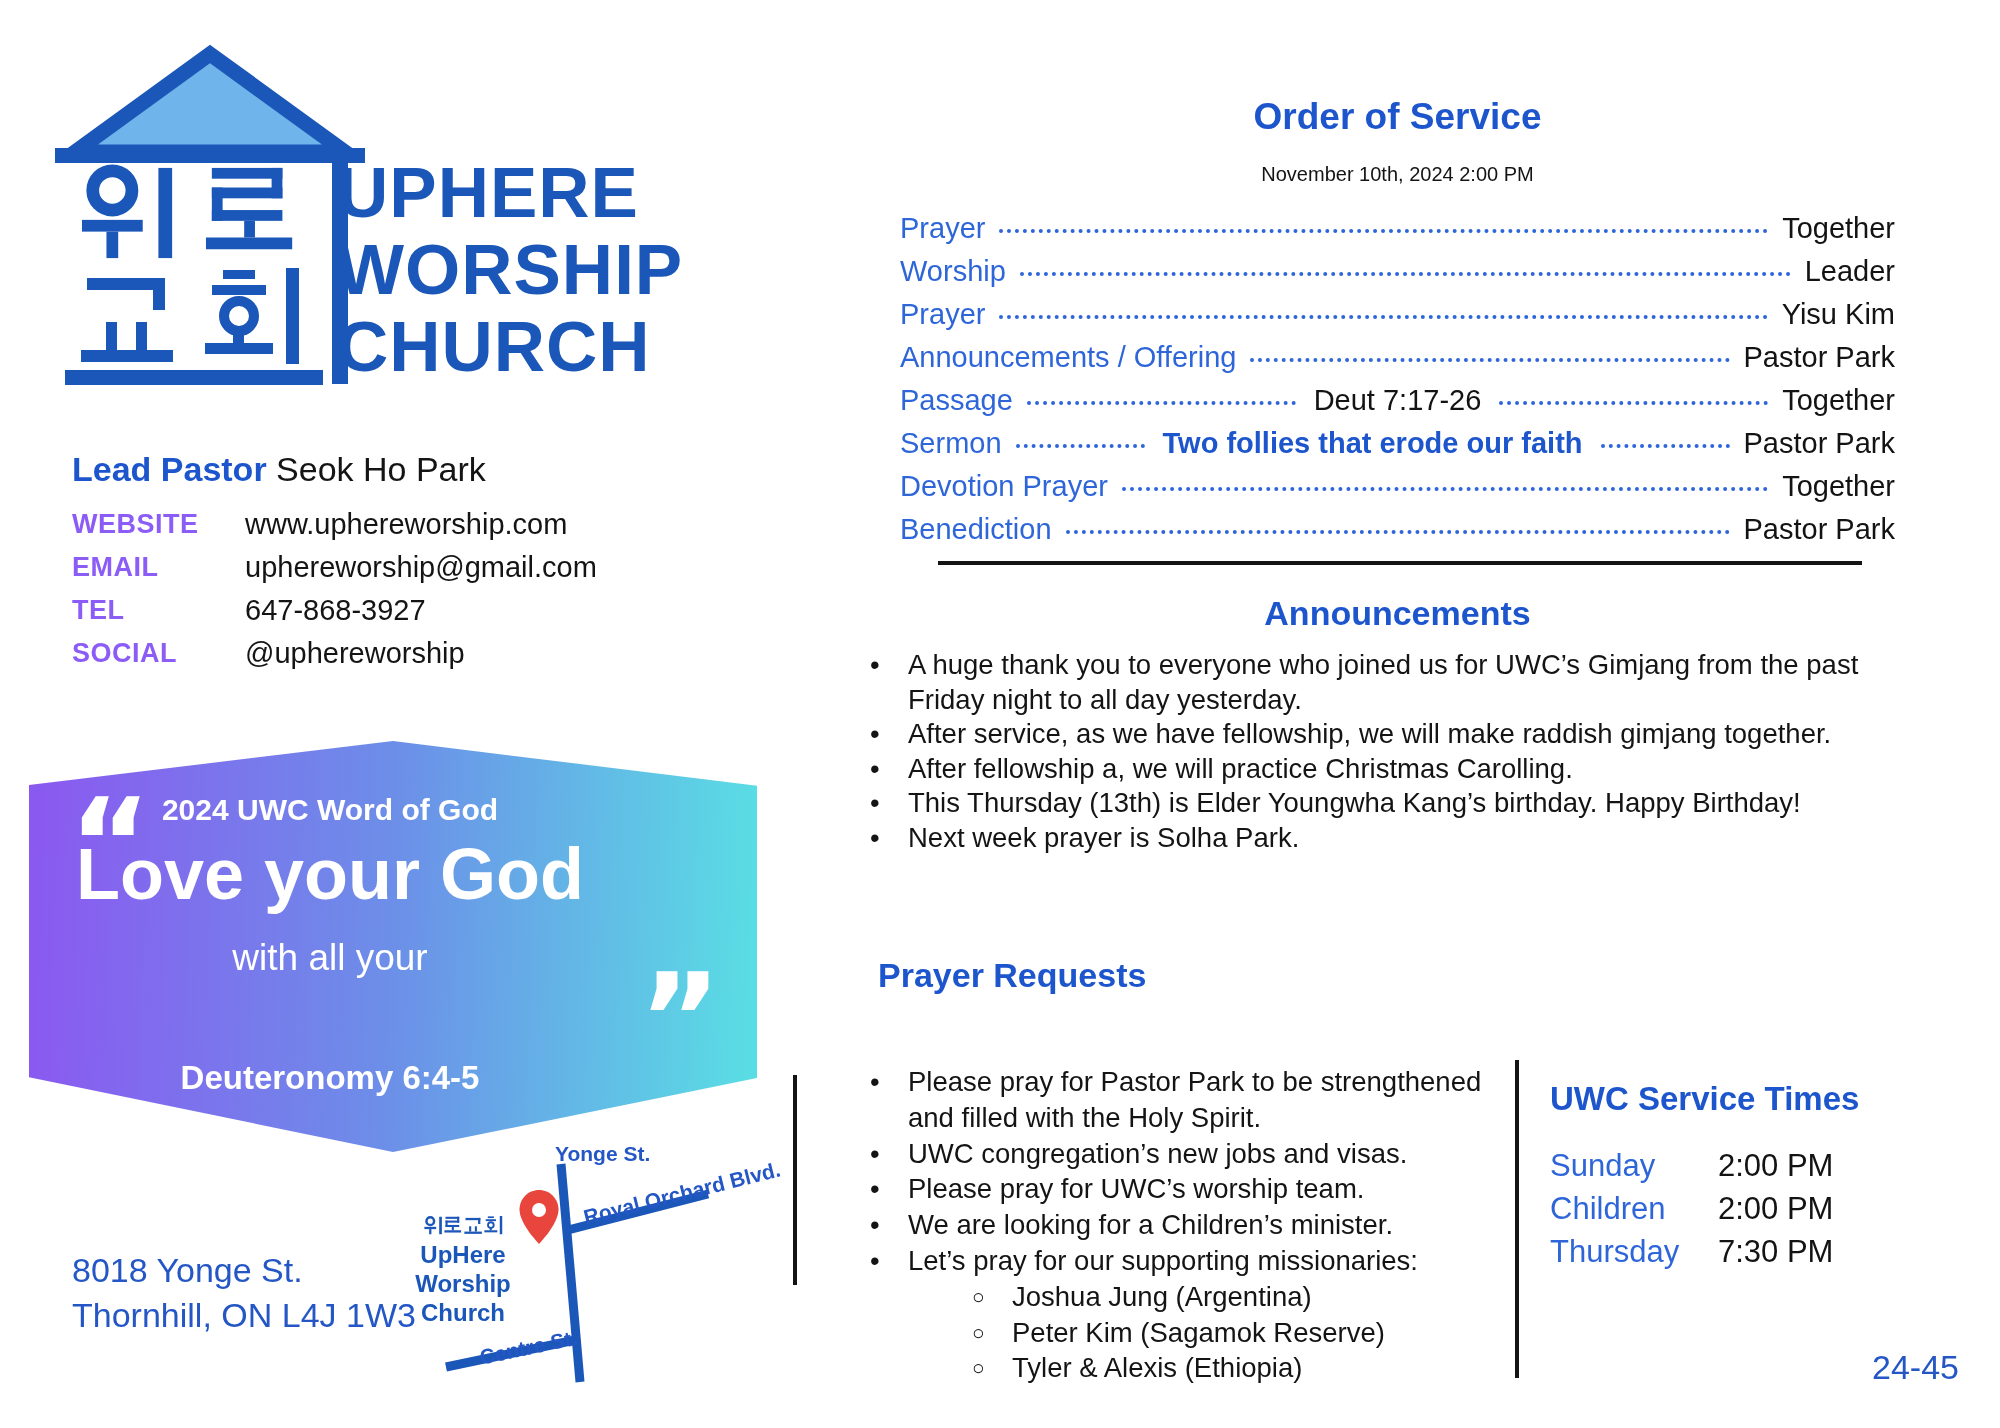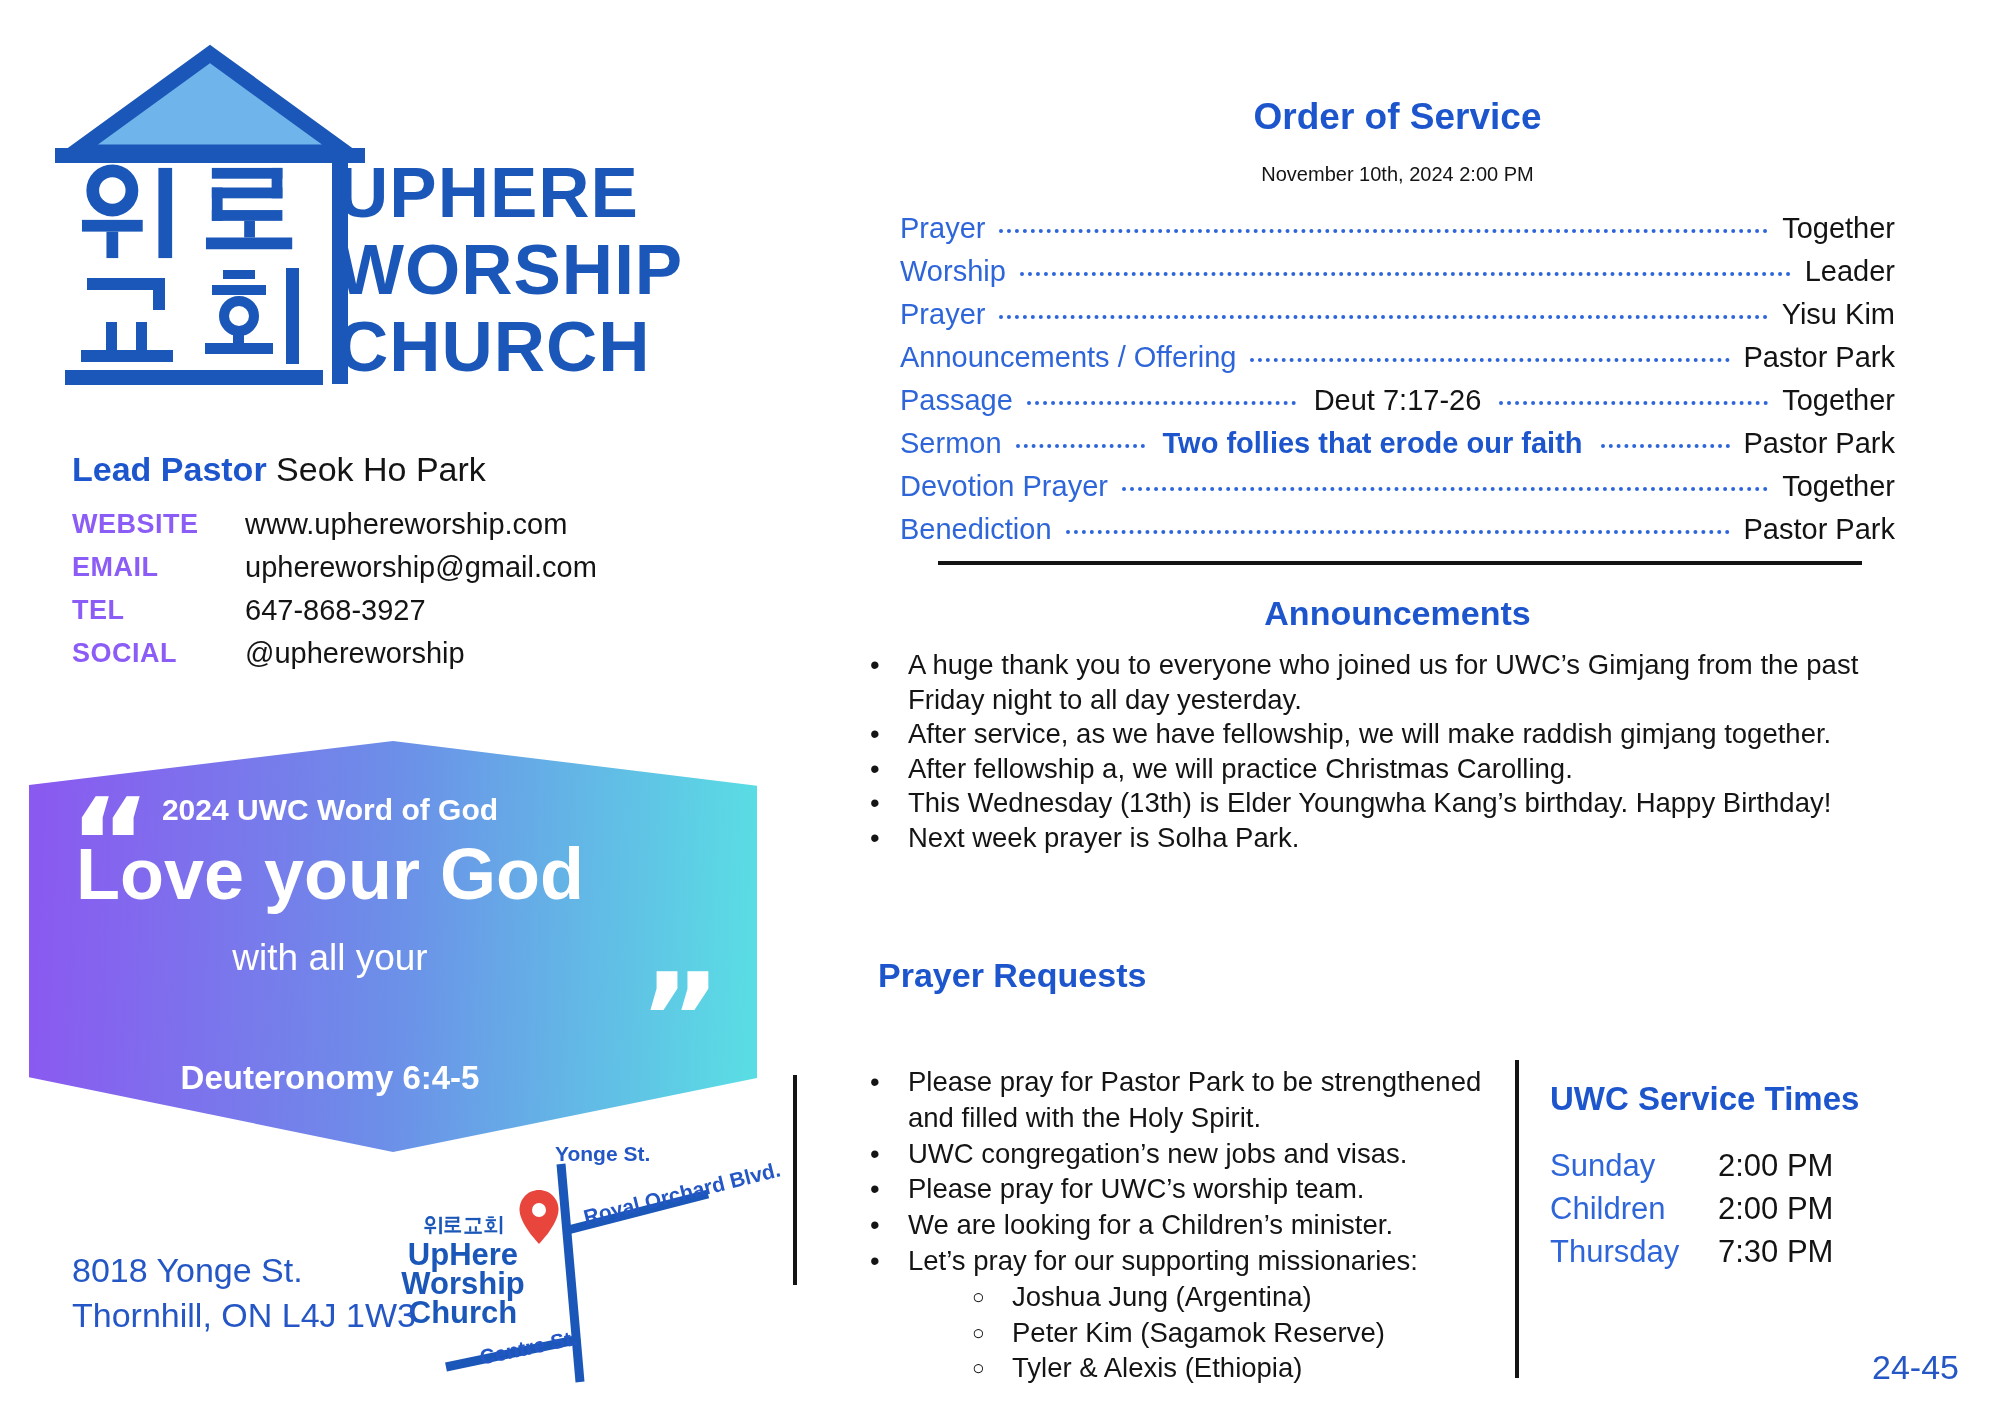"This Wednesday (13th) is Elder" span.btext { text: Wednesday -> Thursday }
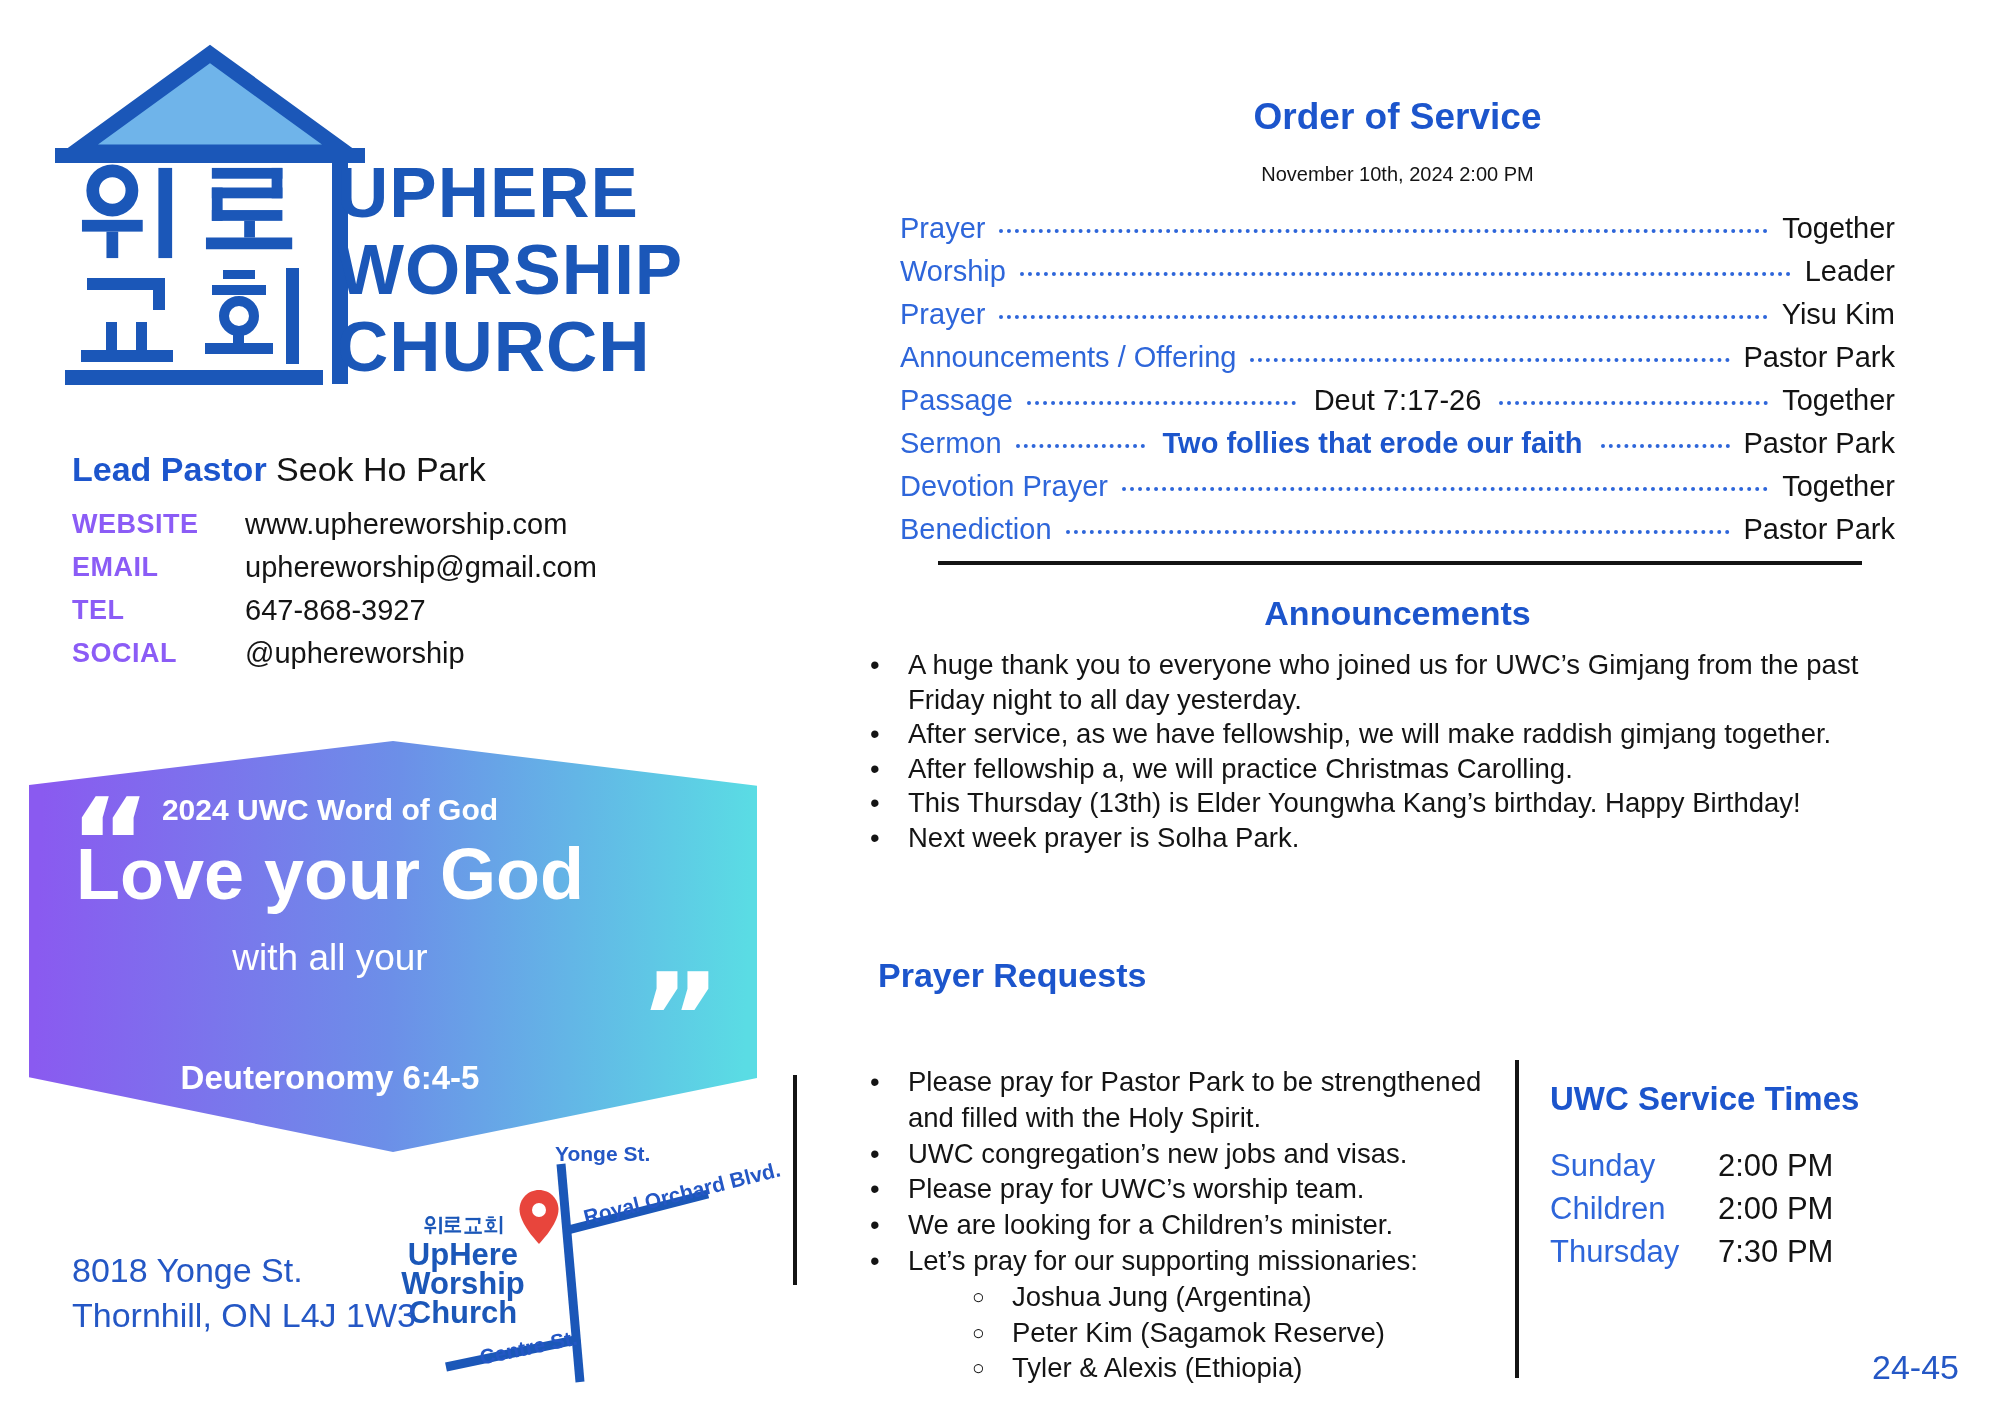"UpHere Worship" #map-church-label { font-size: 31px -> 24px }
